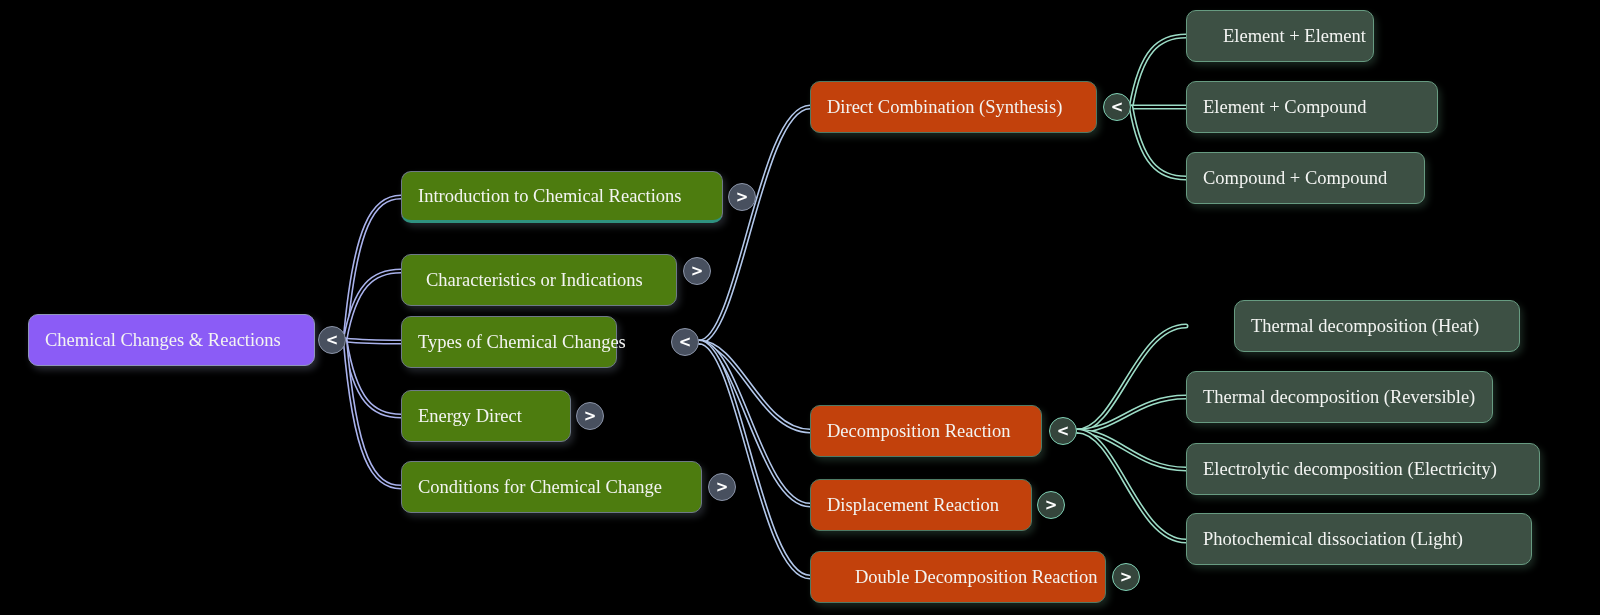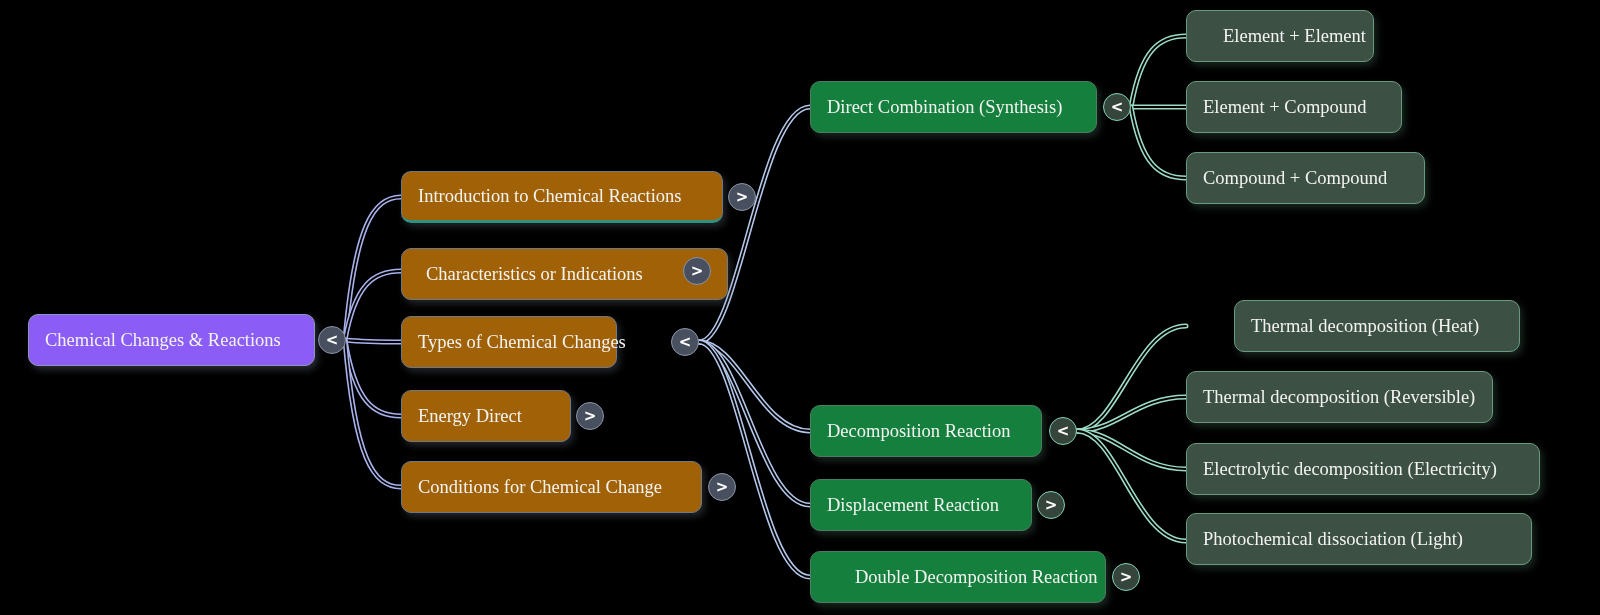"Direct Combination (Synthesis)" .n-l2 { background: #15803d -> #c2410c }
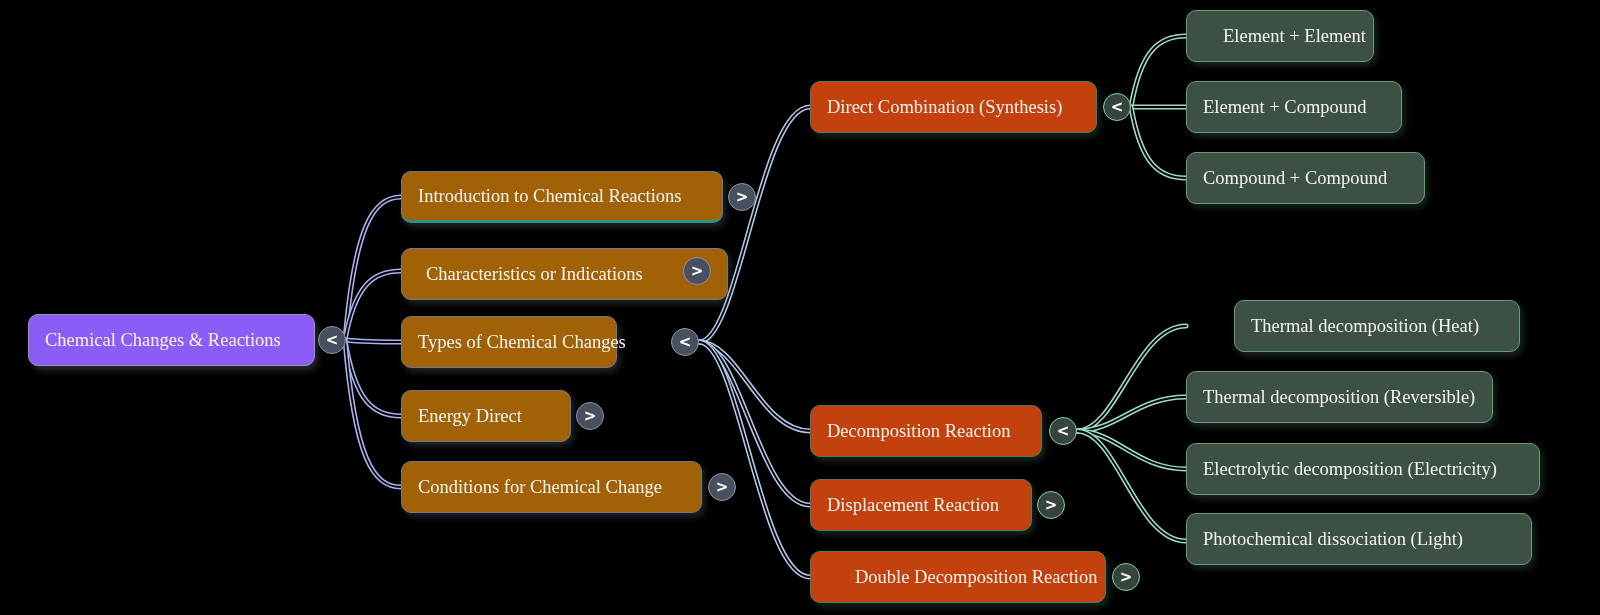"Element + Compound" div.node { width: 216px -> 252px }
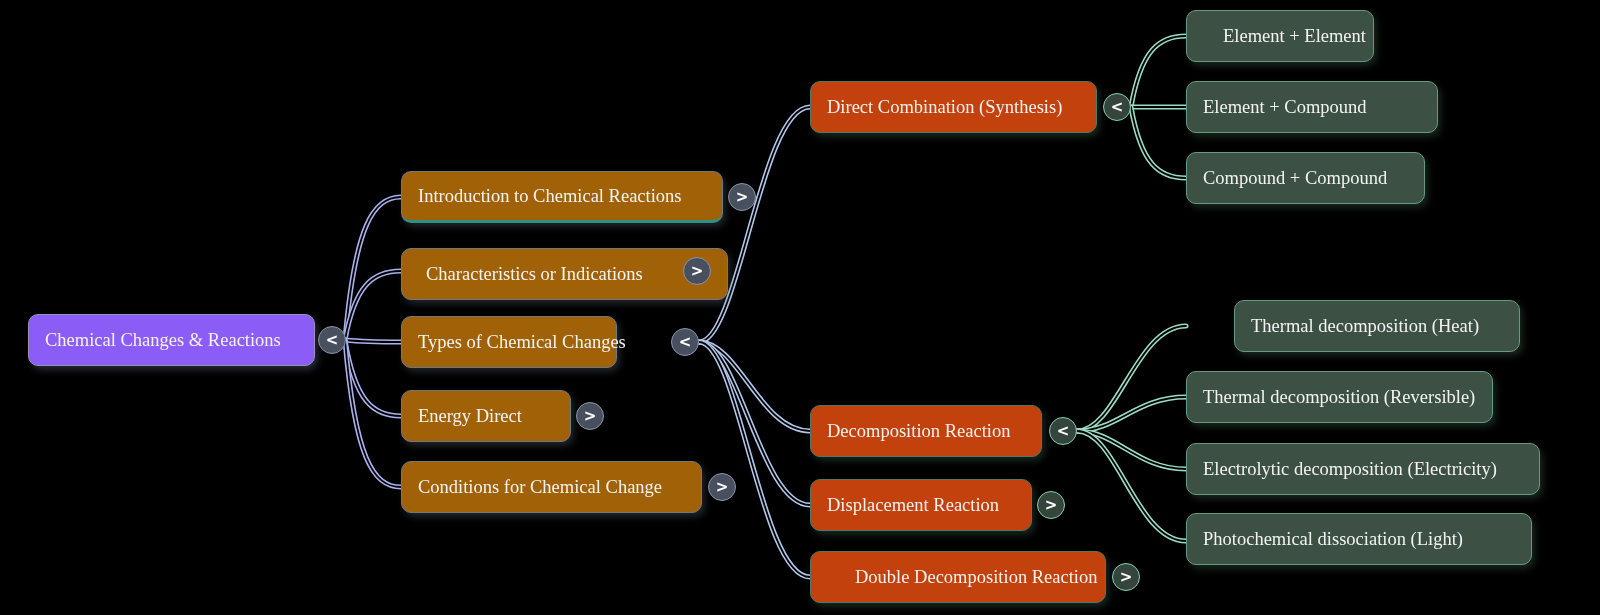"Compound + Compound" div.node { border-radius: none -> 9px }
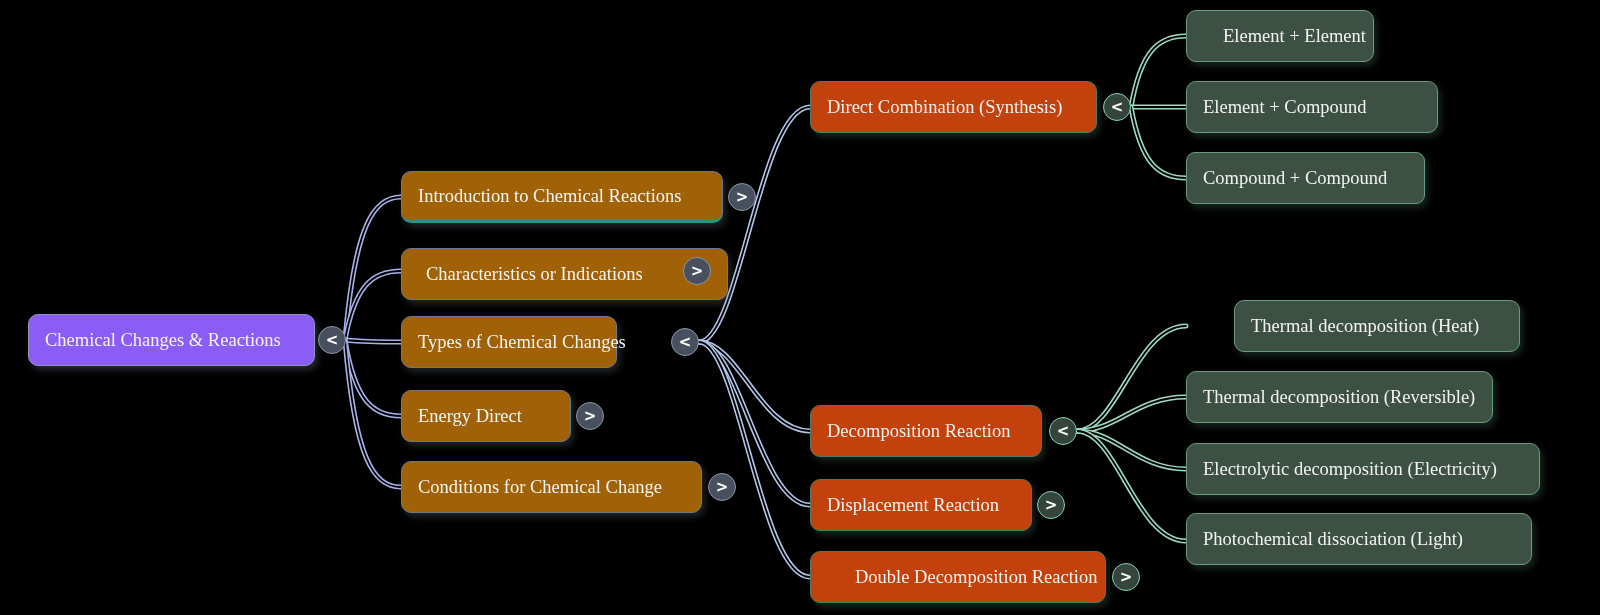"Introduction to Chemical Reactions" .n-l1 { background: #a16207 -> #4d7c0f }
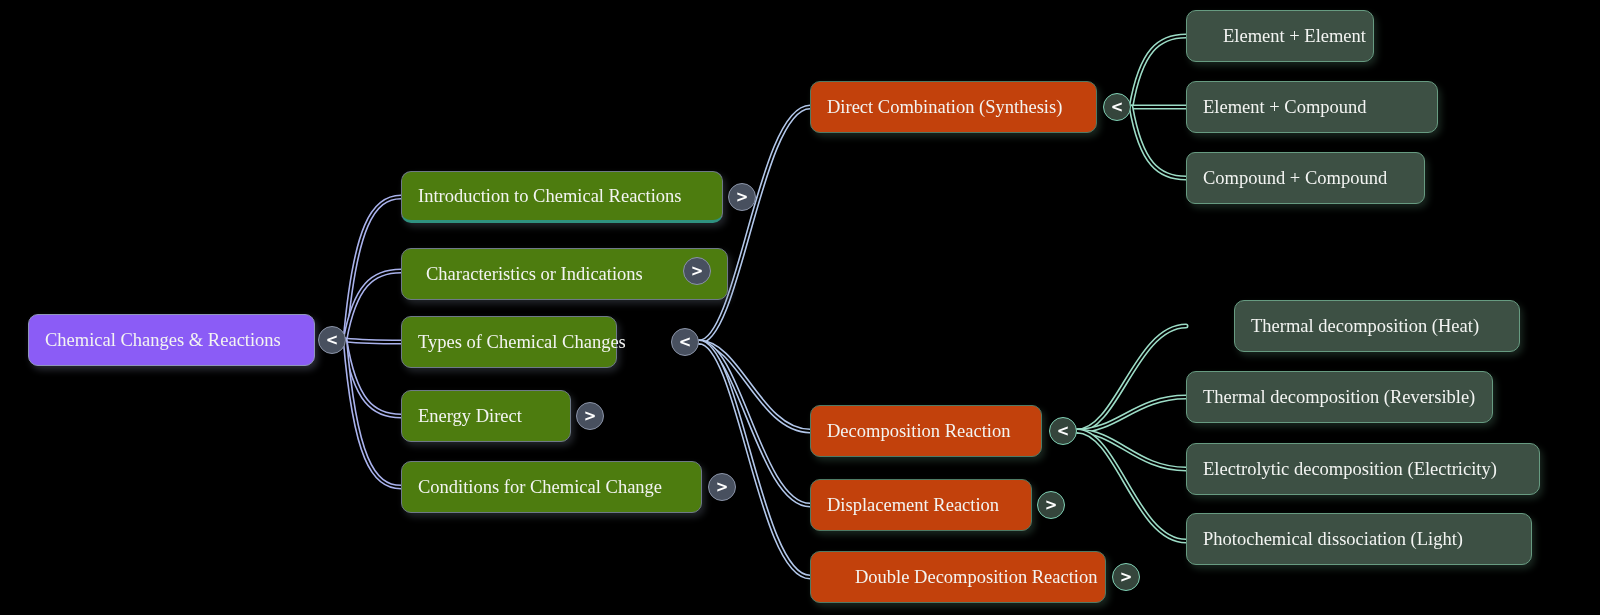"Characteristics or Indications" div.node { top: 248px -> 254px; width: 327px -> 276px }
